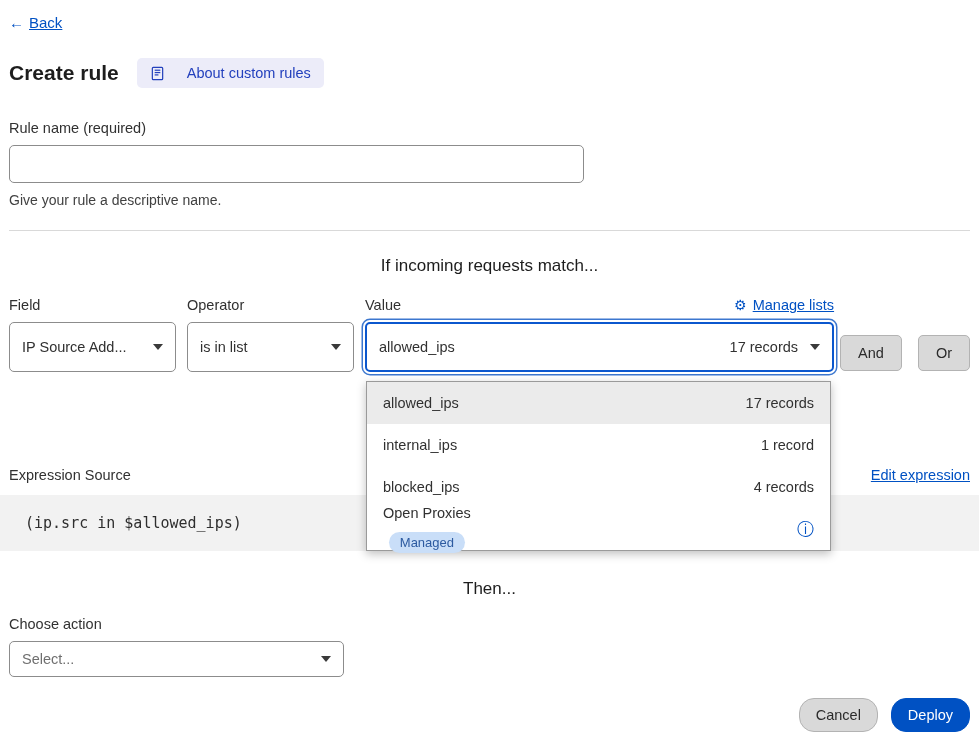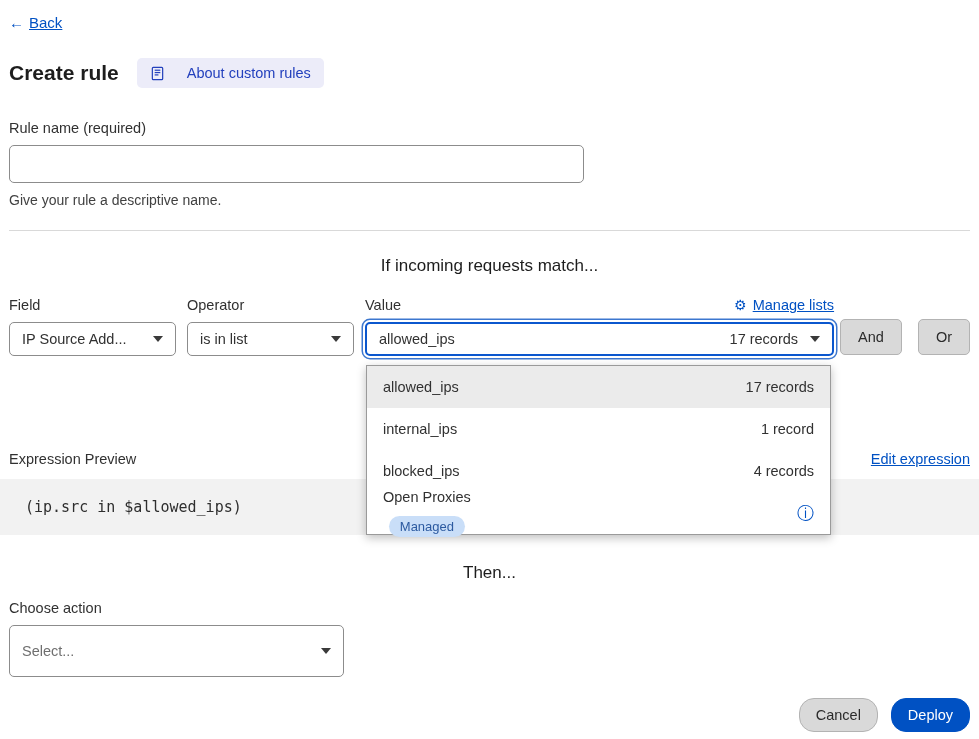"IP Source Add..." .select { height: 34px -> 50px }
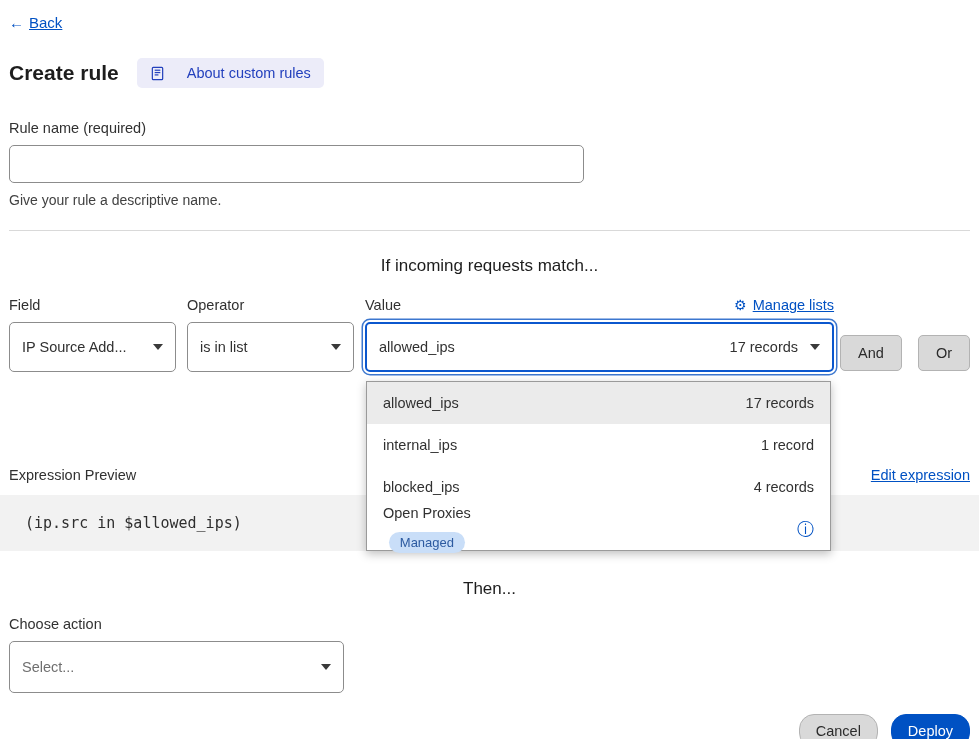"Expression Preview" span.expr-label { text: Preview -> Source }
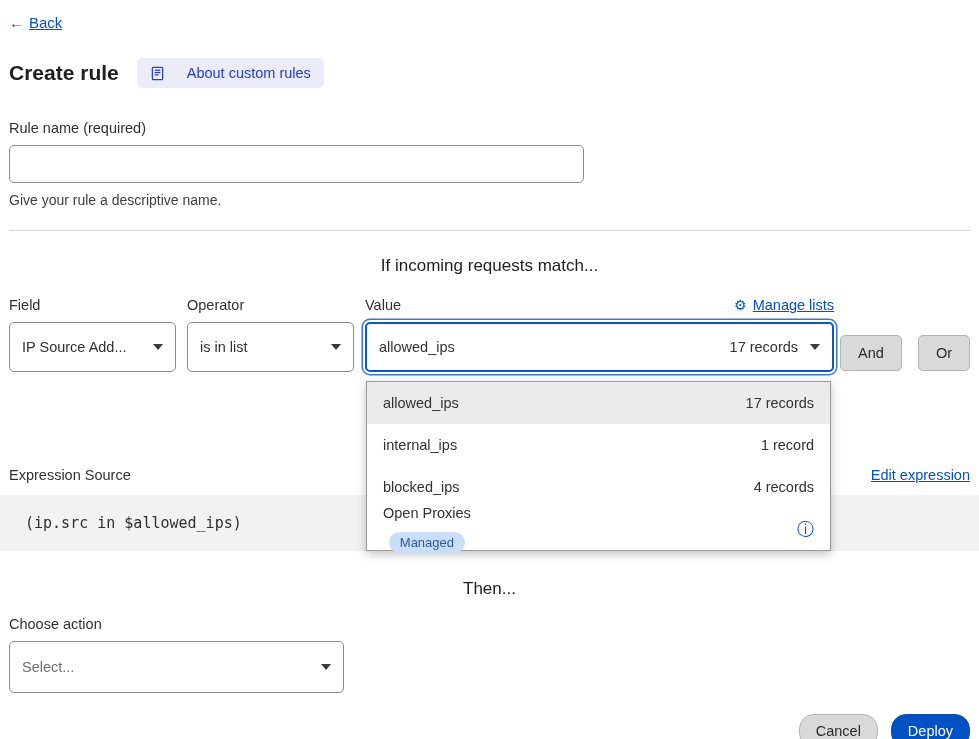"Select..." .action-select { height: 52px -> 36px }
